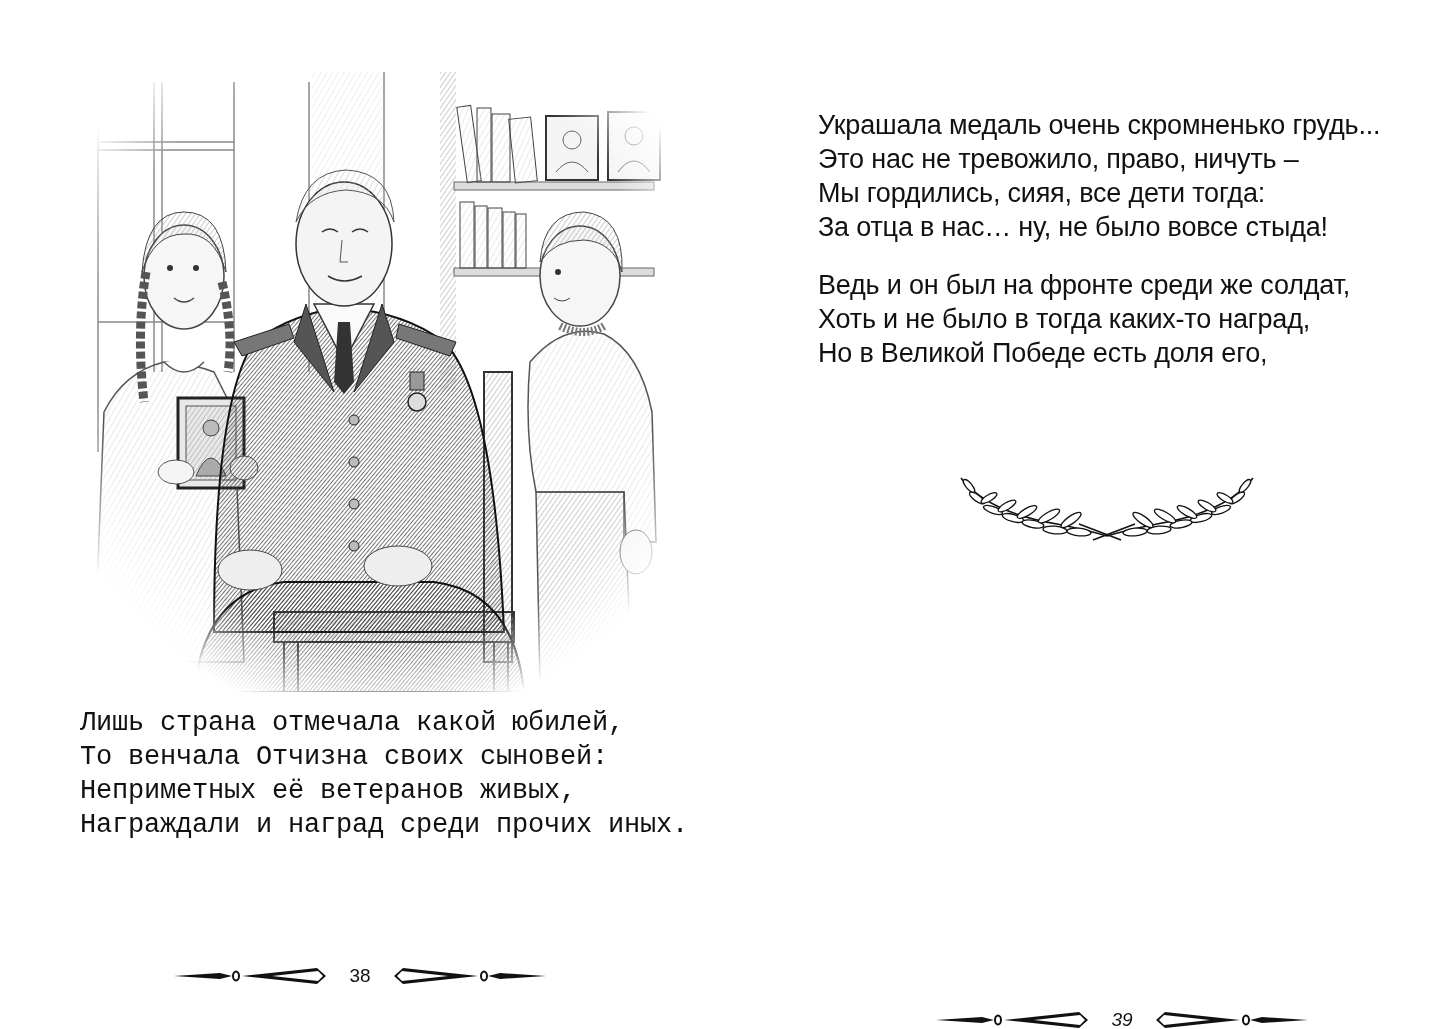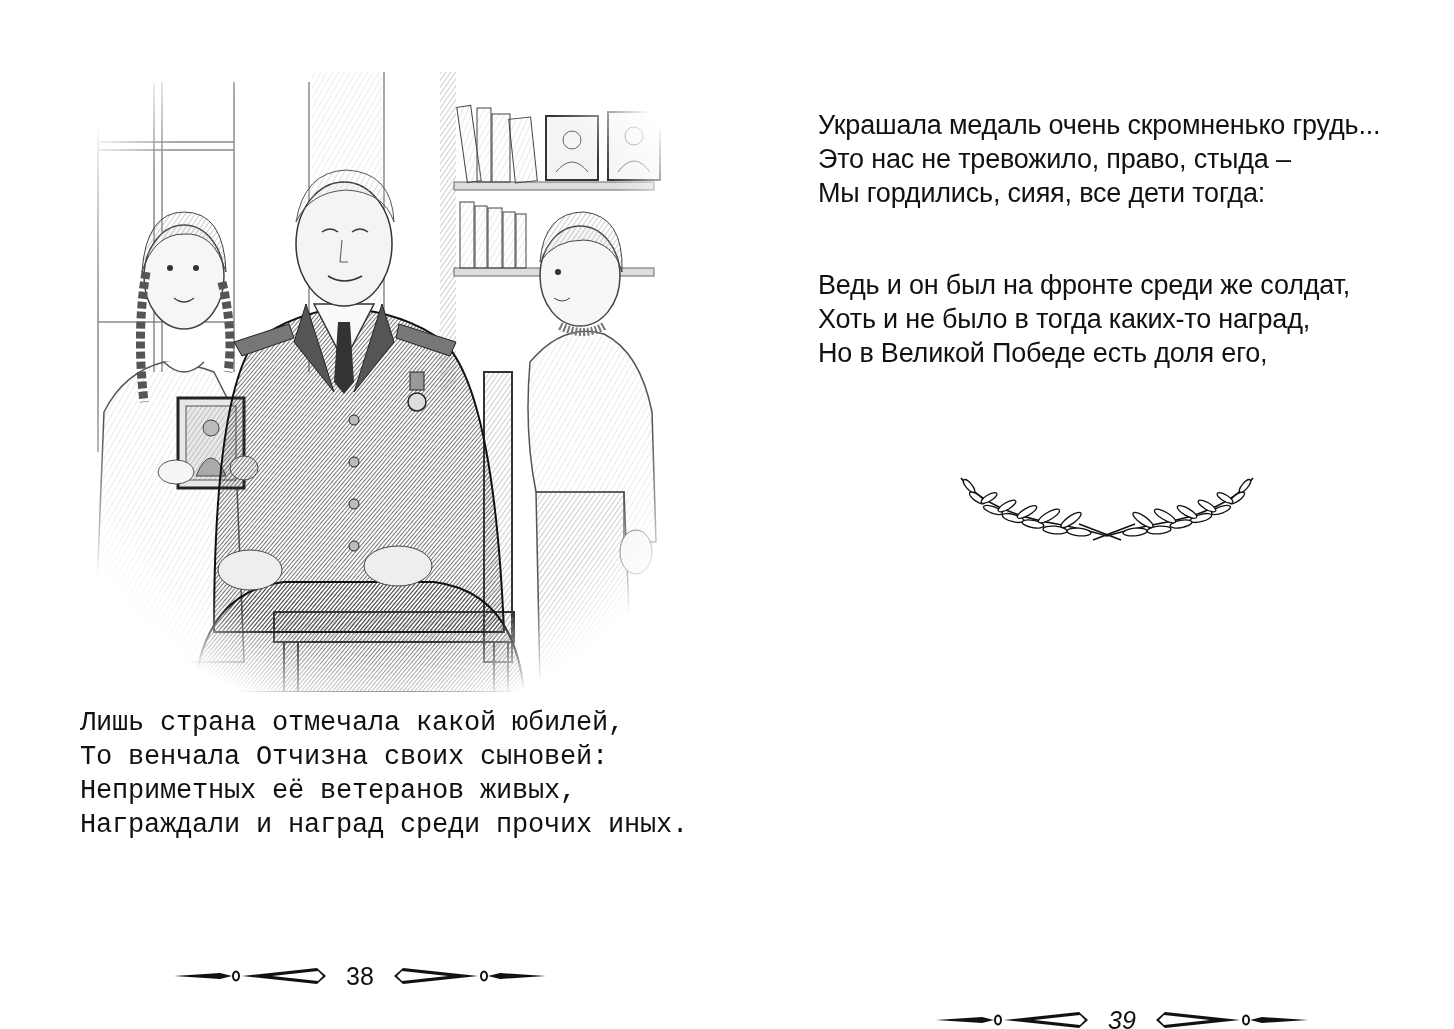"Это нас не тревожило, право," li { text: стыда -> ничуть }
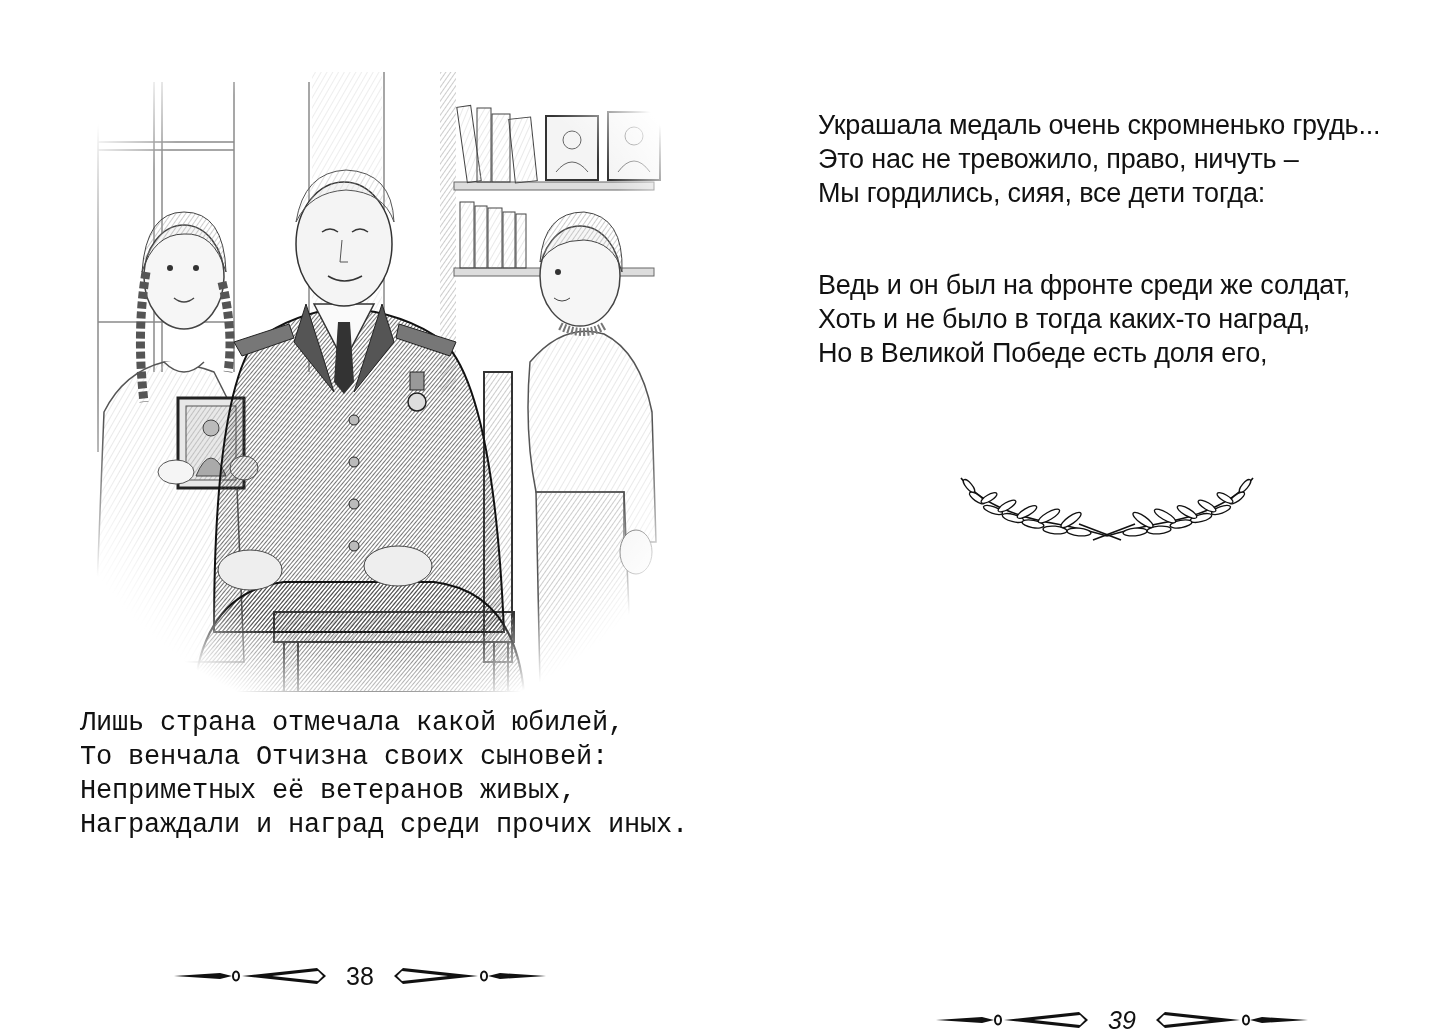"За отца в нас… ну," li { html: none -> <li>За отца в нас… ну, не было вовсе стыда!</li> }
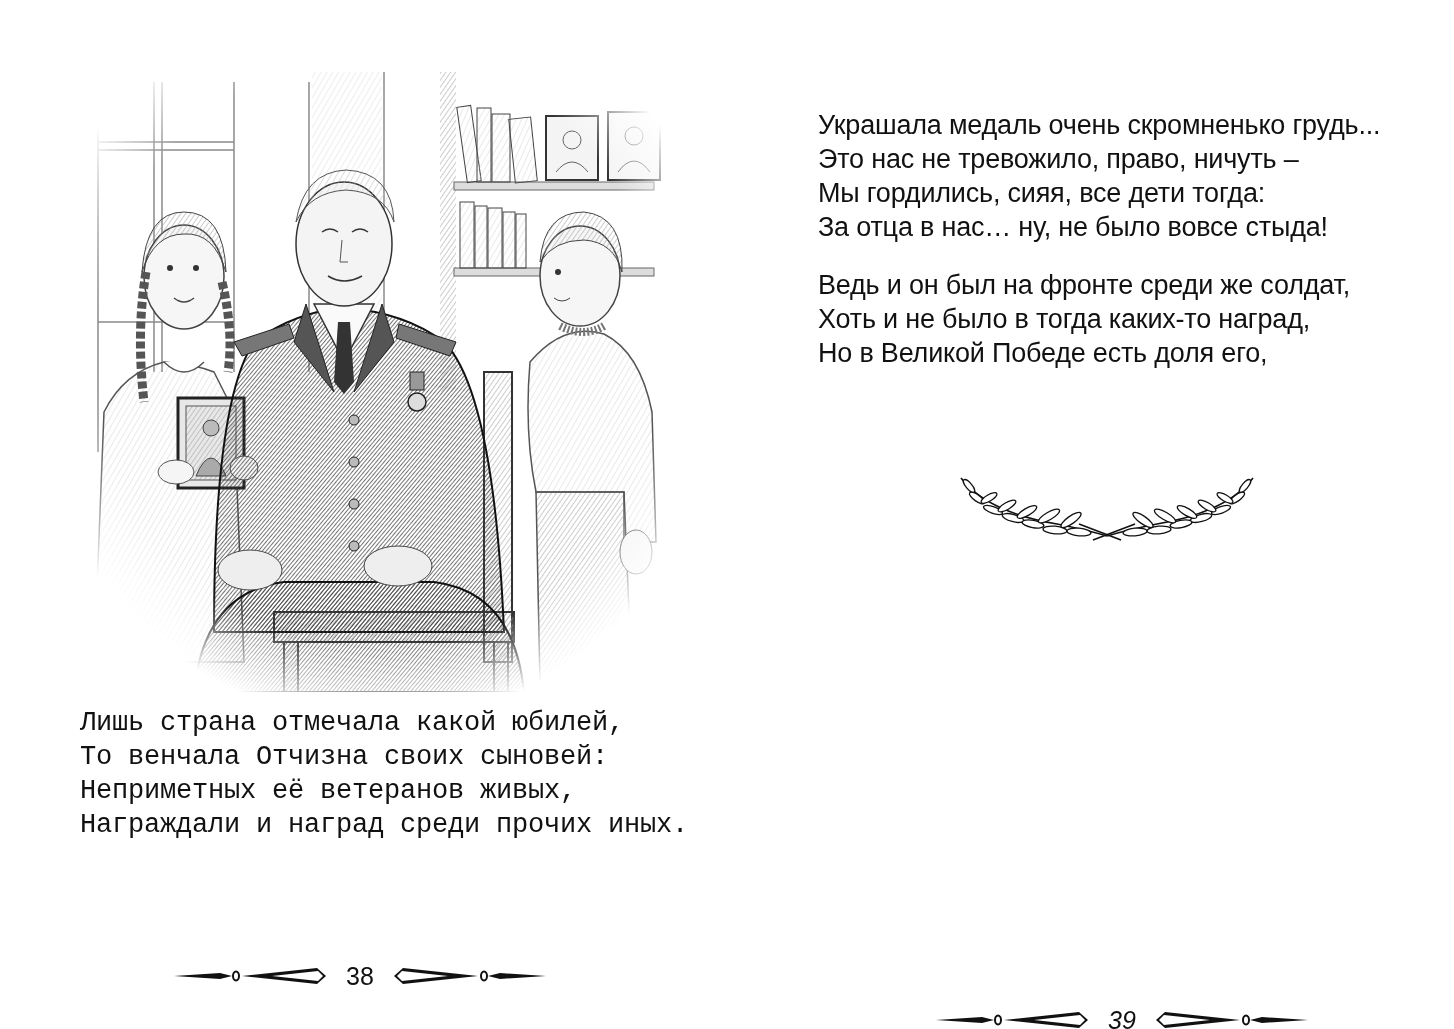"38" .page-number { font-size: 25px -> 19px }
